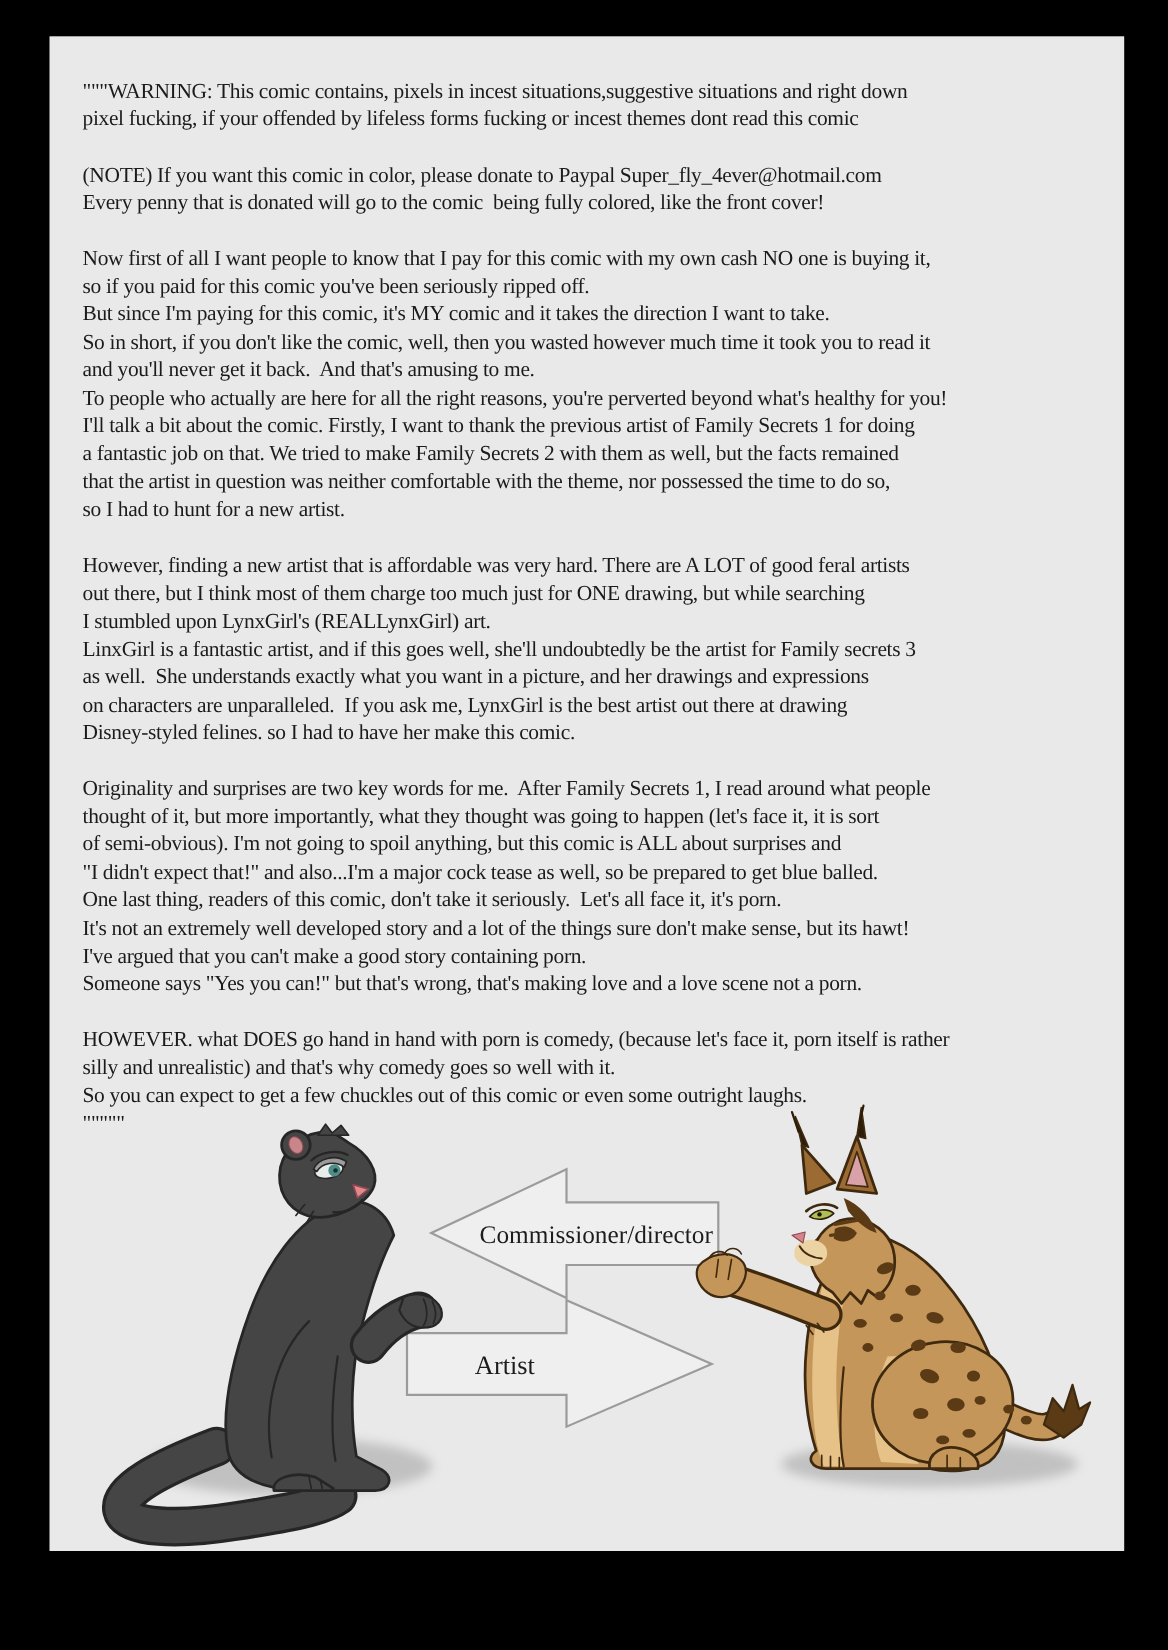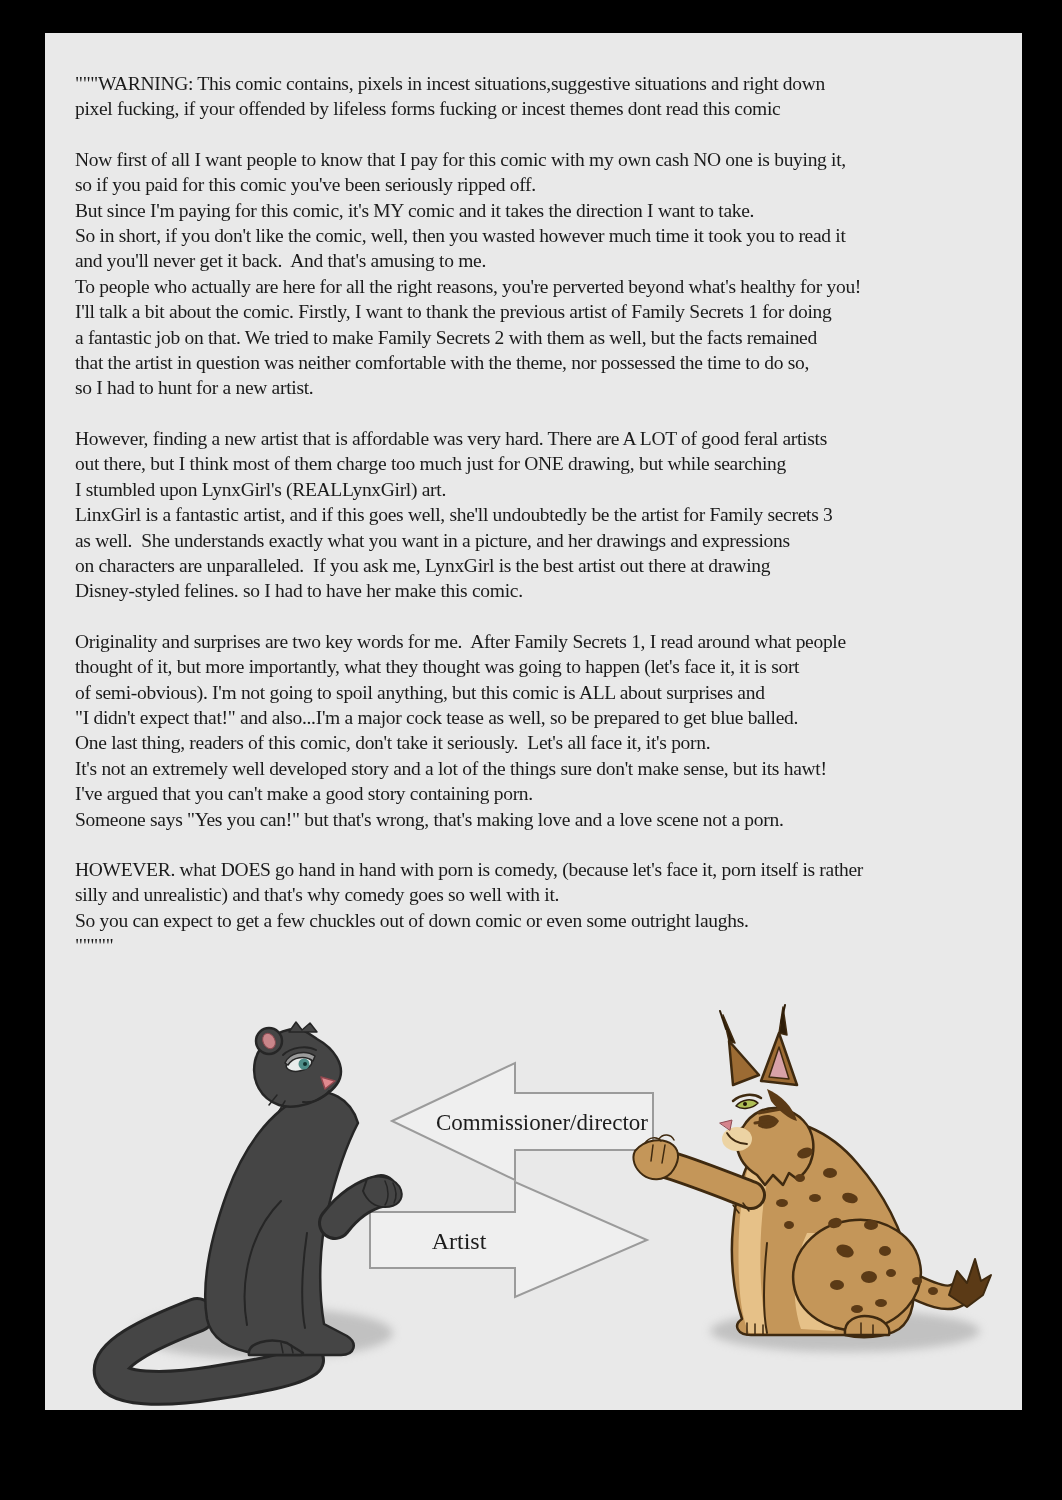"(NOTE) If you want this" p { html: none -> <p>(NOTE) If you want this comic in color, please donate to Paypal Super_fly_4ever@hotmail.com Every penny that is donated will go to the comic being fully colored, like the front cover!</p> }
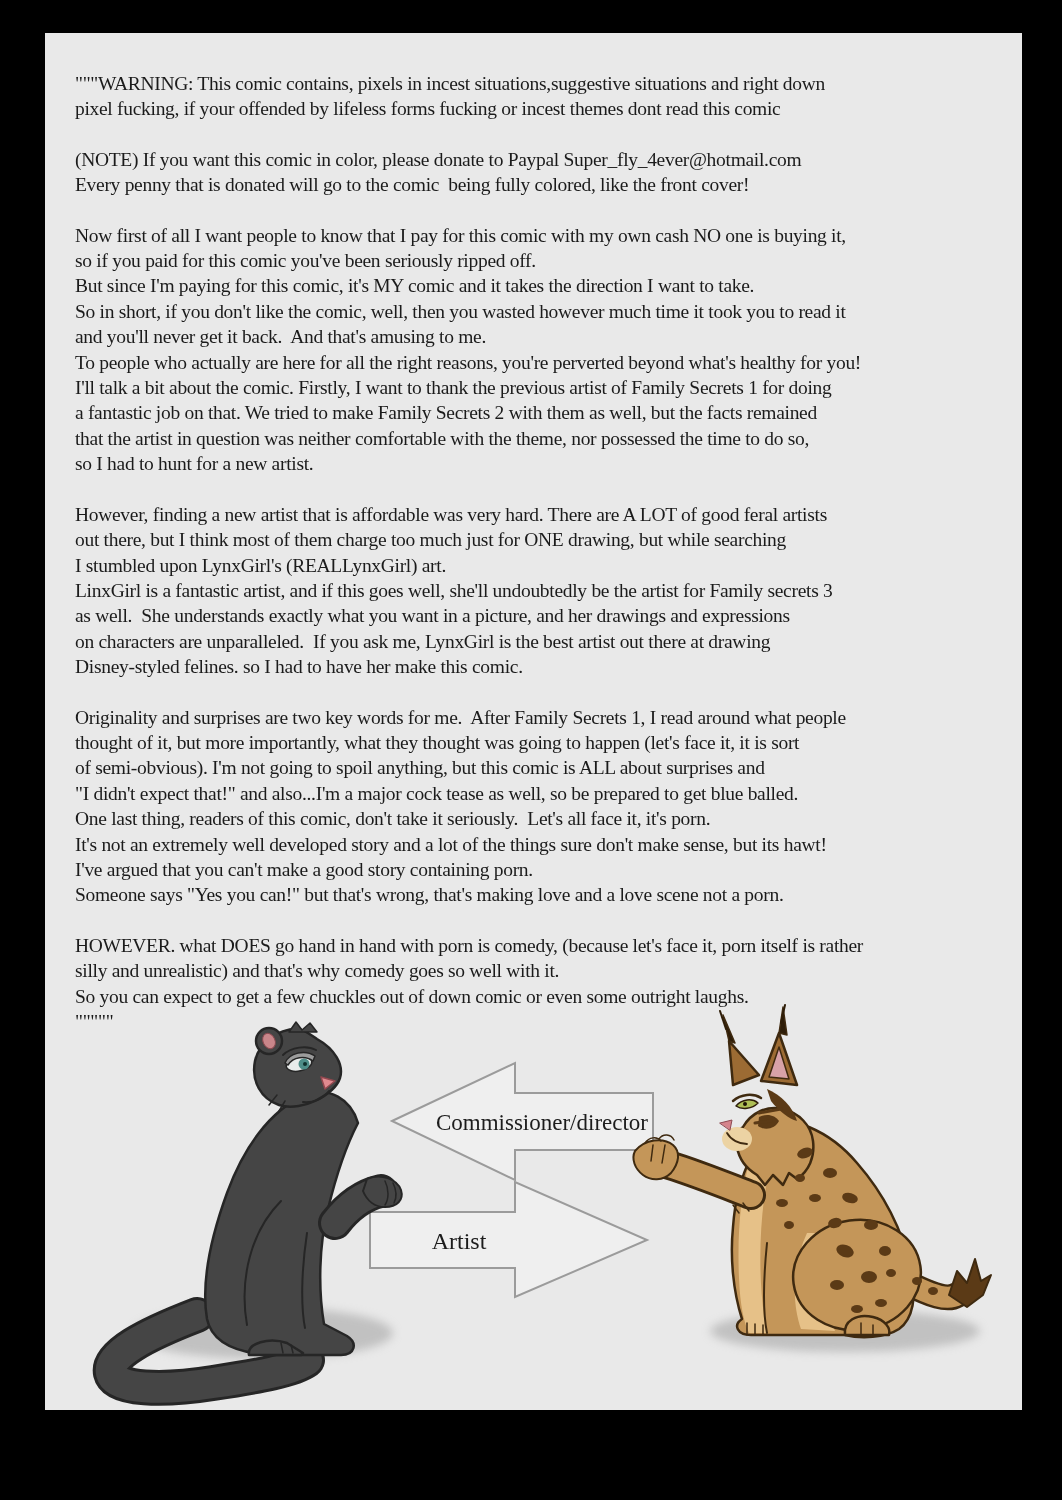"HOWEVER. what DOES go hand" p { text: down -> this }
